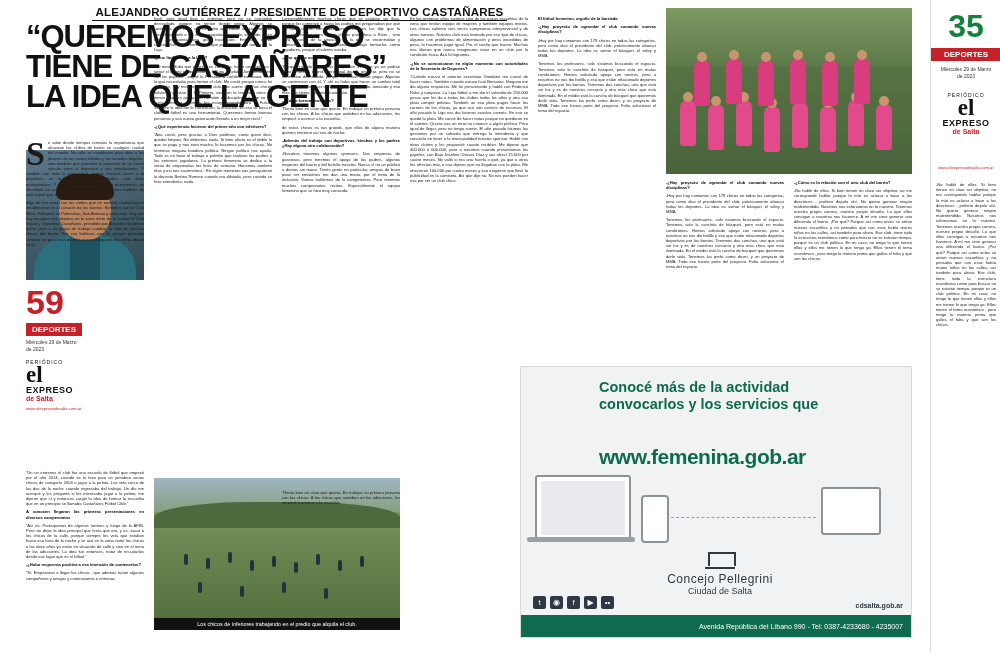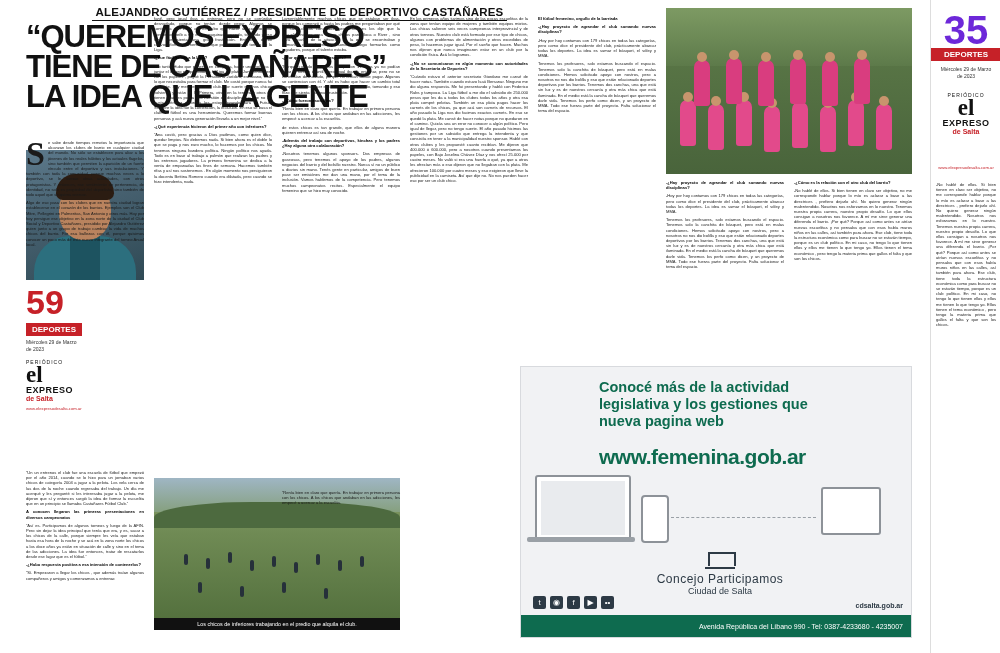"35" .rail .num { color: #6d28d9 -> #15803d; font-size: 40px -> 32px }
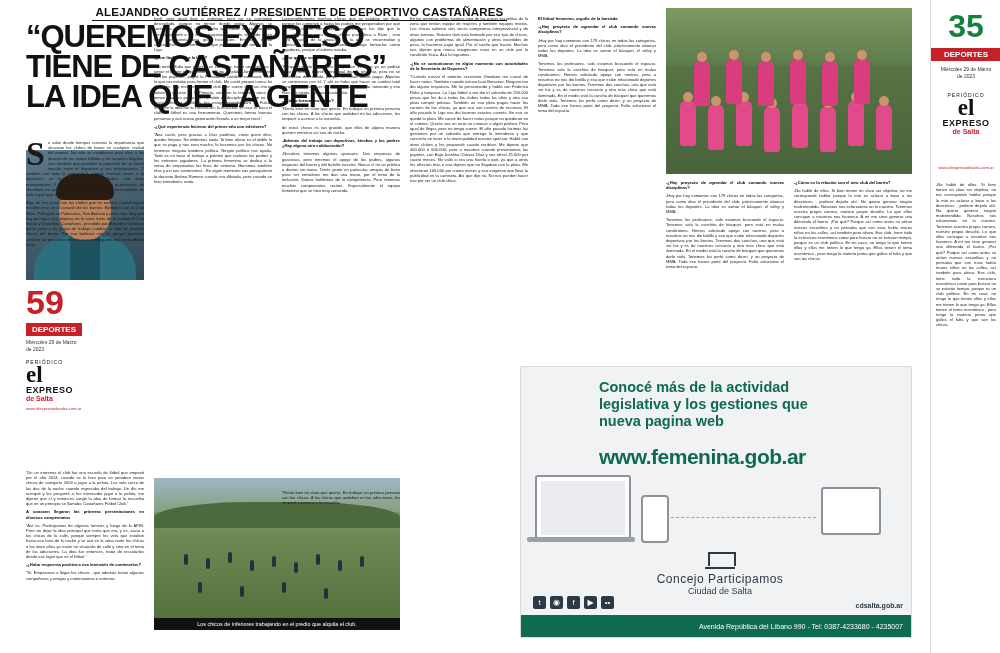"legislativa y los gestiones que" div { text: legislativa y los gestiones -> convocarlos y los servicios }
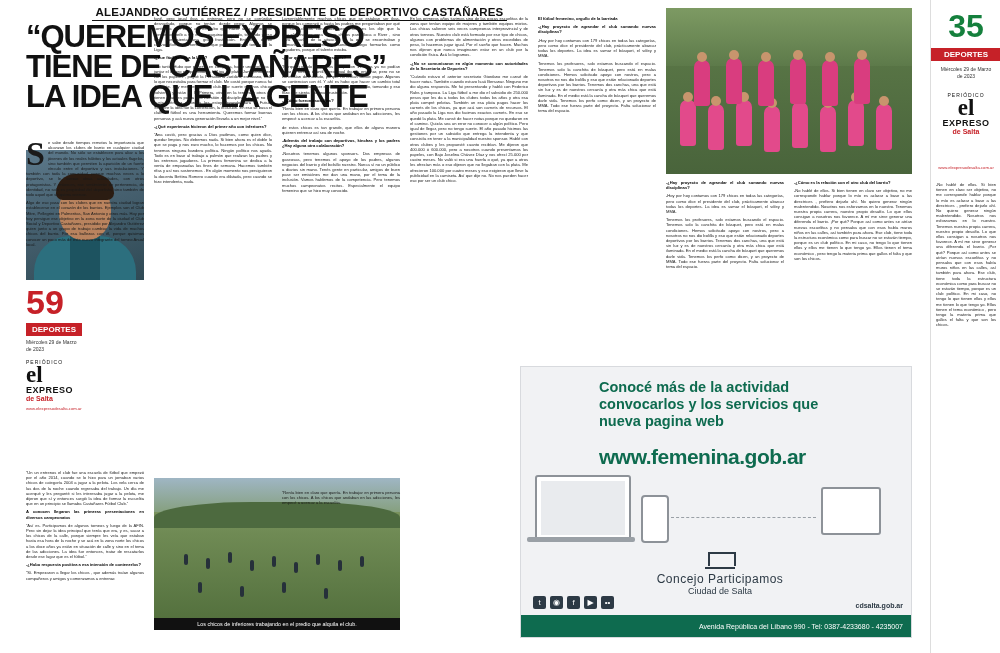"nueva pagina web" div { html: <div>nueva pagina web</div> -> none }
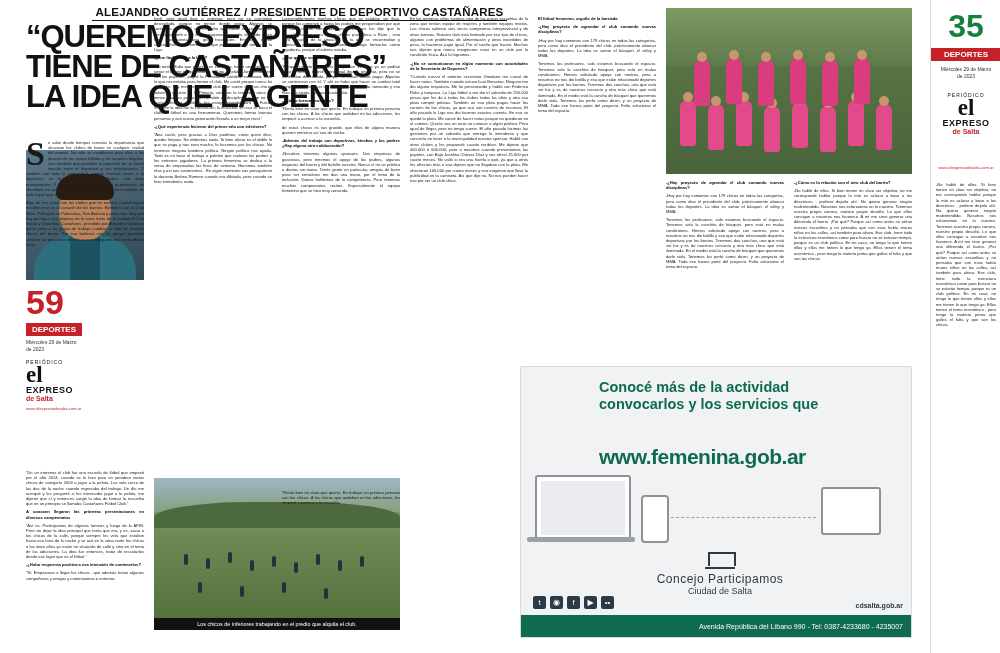"Concejo Participamos" div.b { text: Participamos -> Pellegrini }
